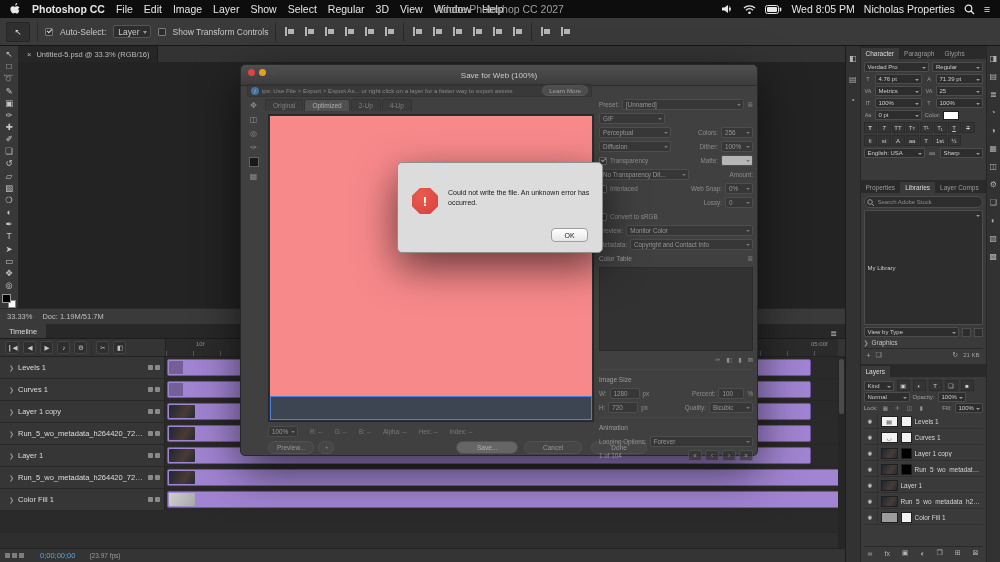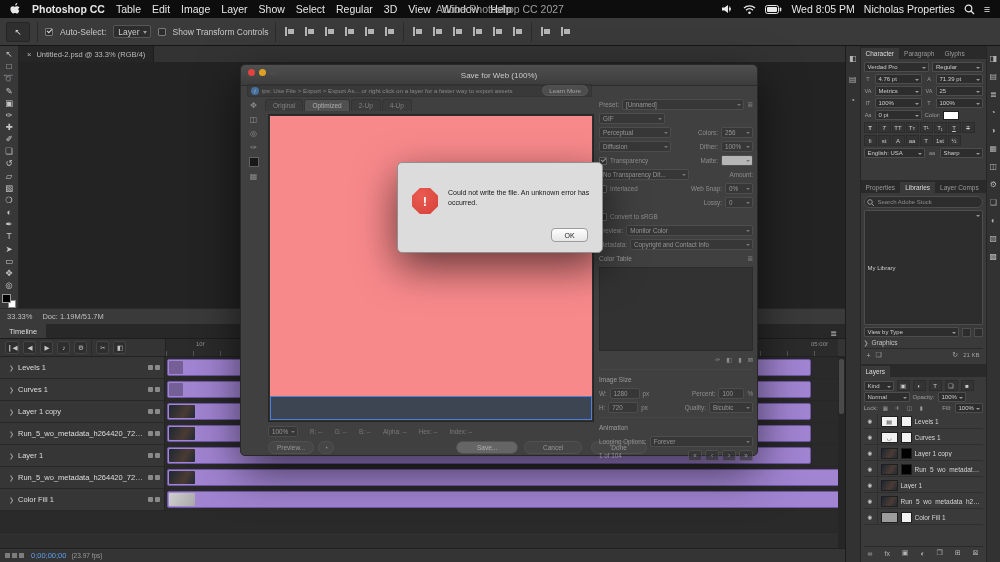"Table" span.mi { text: Table -> File }
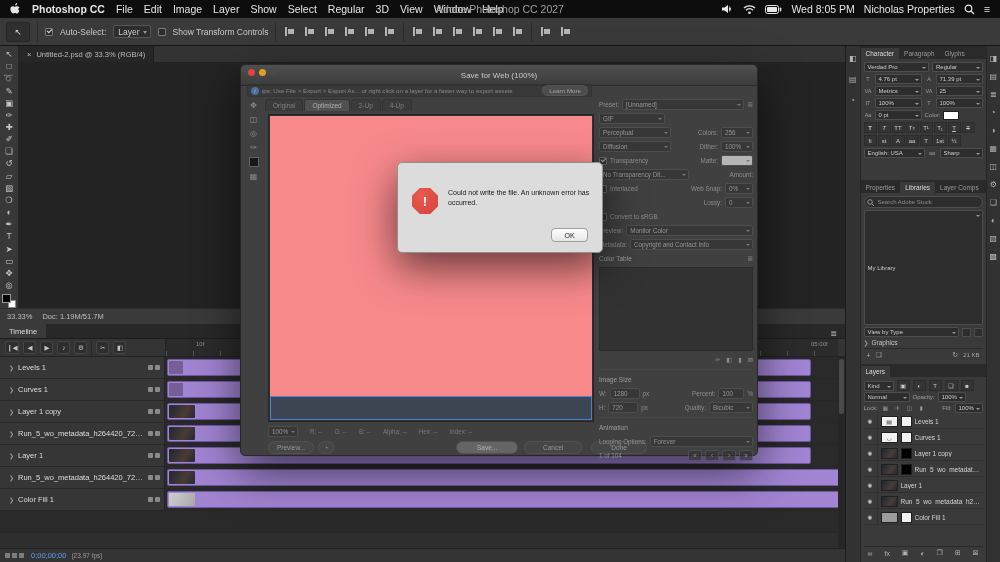"Untitled-2.psd @ 33.3% (RGB/4)" span { text: Untitled-2.psd @ 33.3% (RGB/4 -> Untitled-5.psd @ 33.3% (RGB/16 }
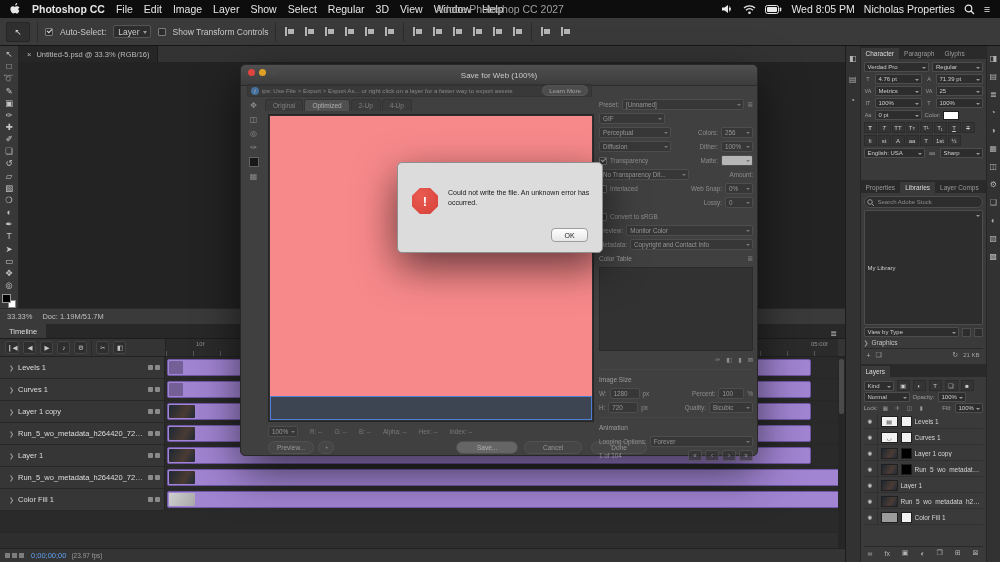"0;00;00;00" #tl-footer { gap: 5px -> 14px }
